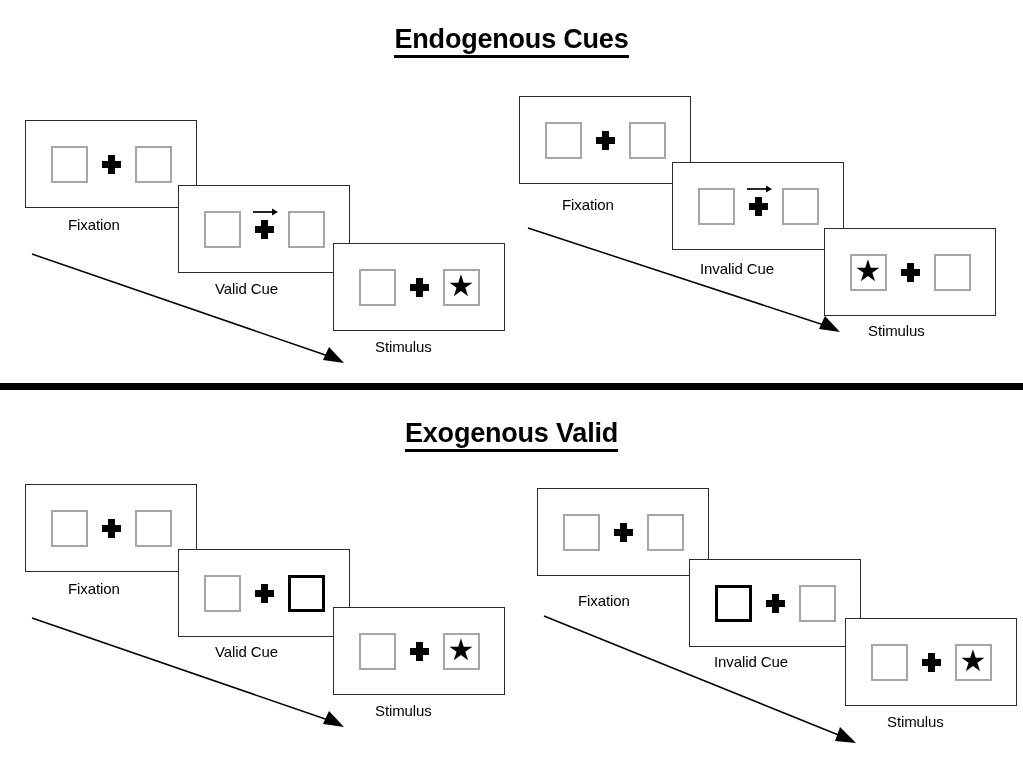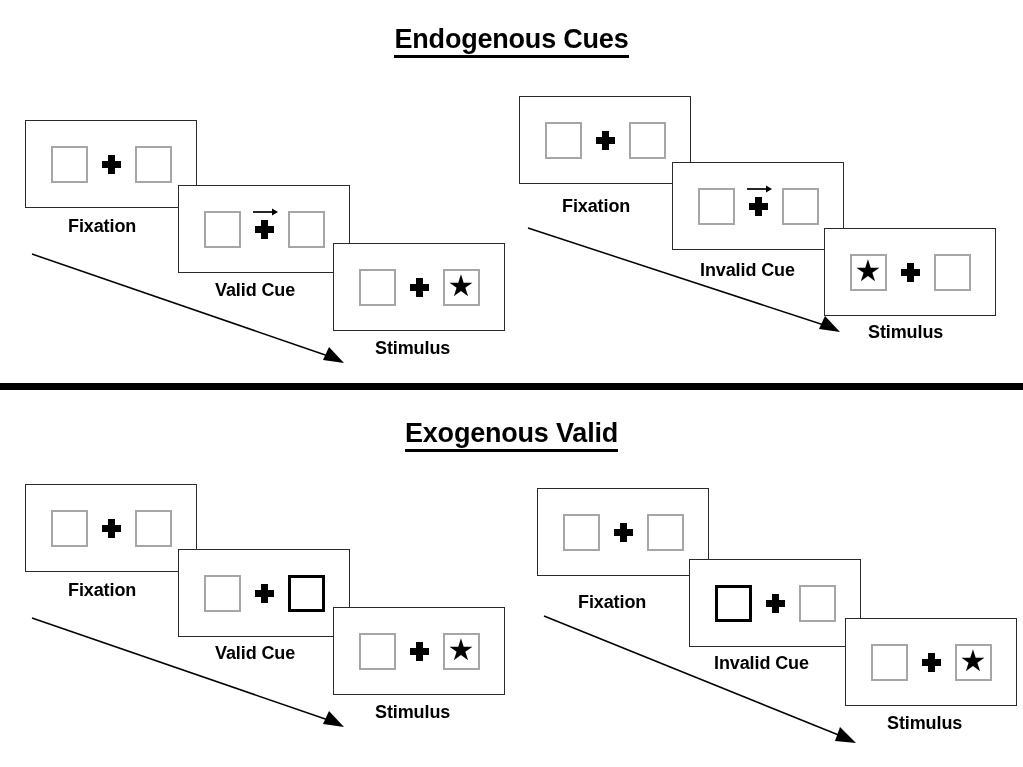"Fixation" .stage-label { font-size: 18px -> 15px; font-weight: bold -> normal }
